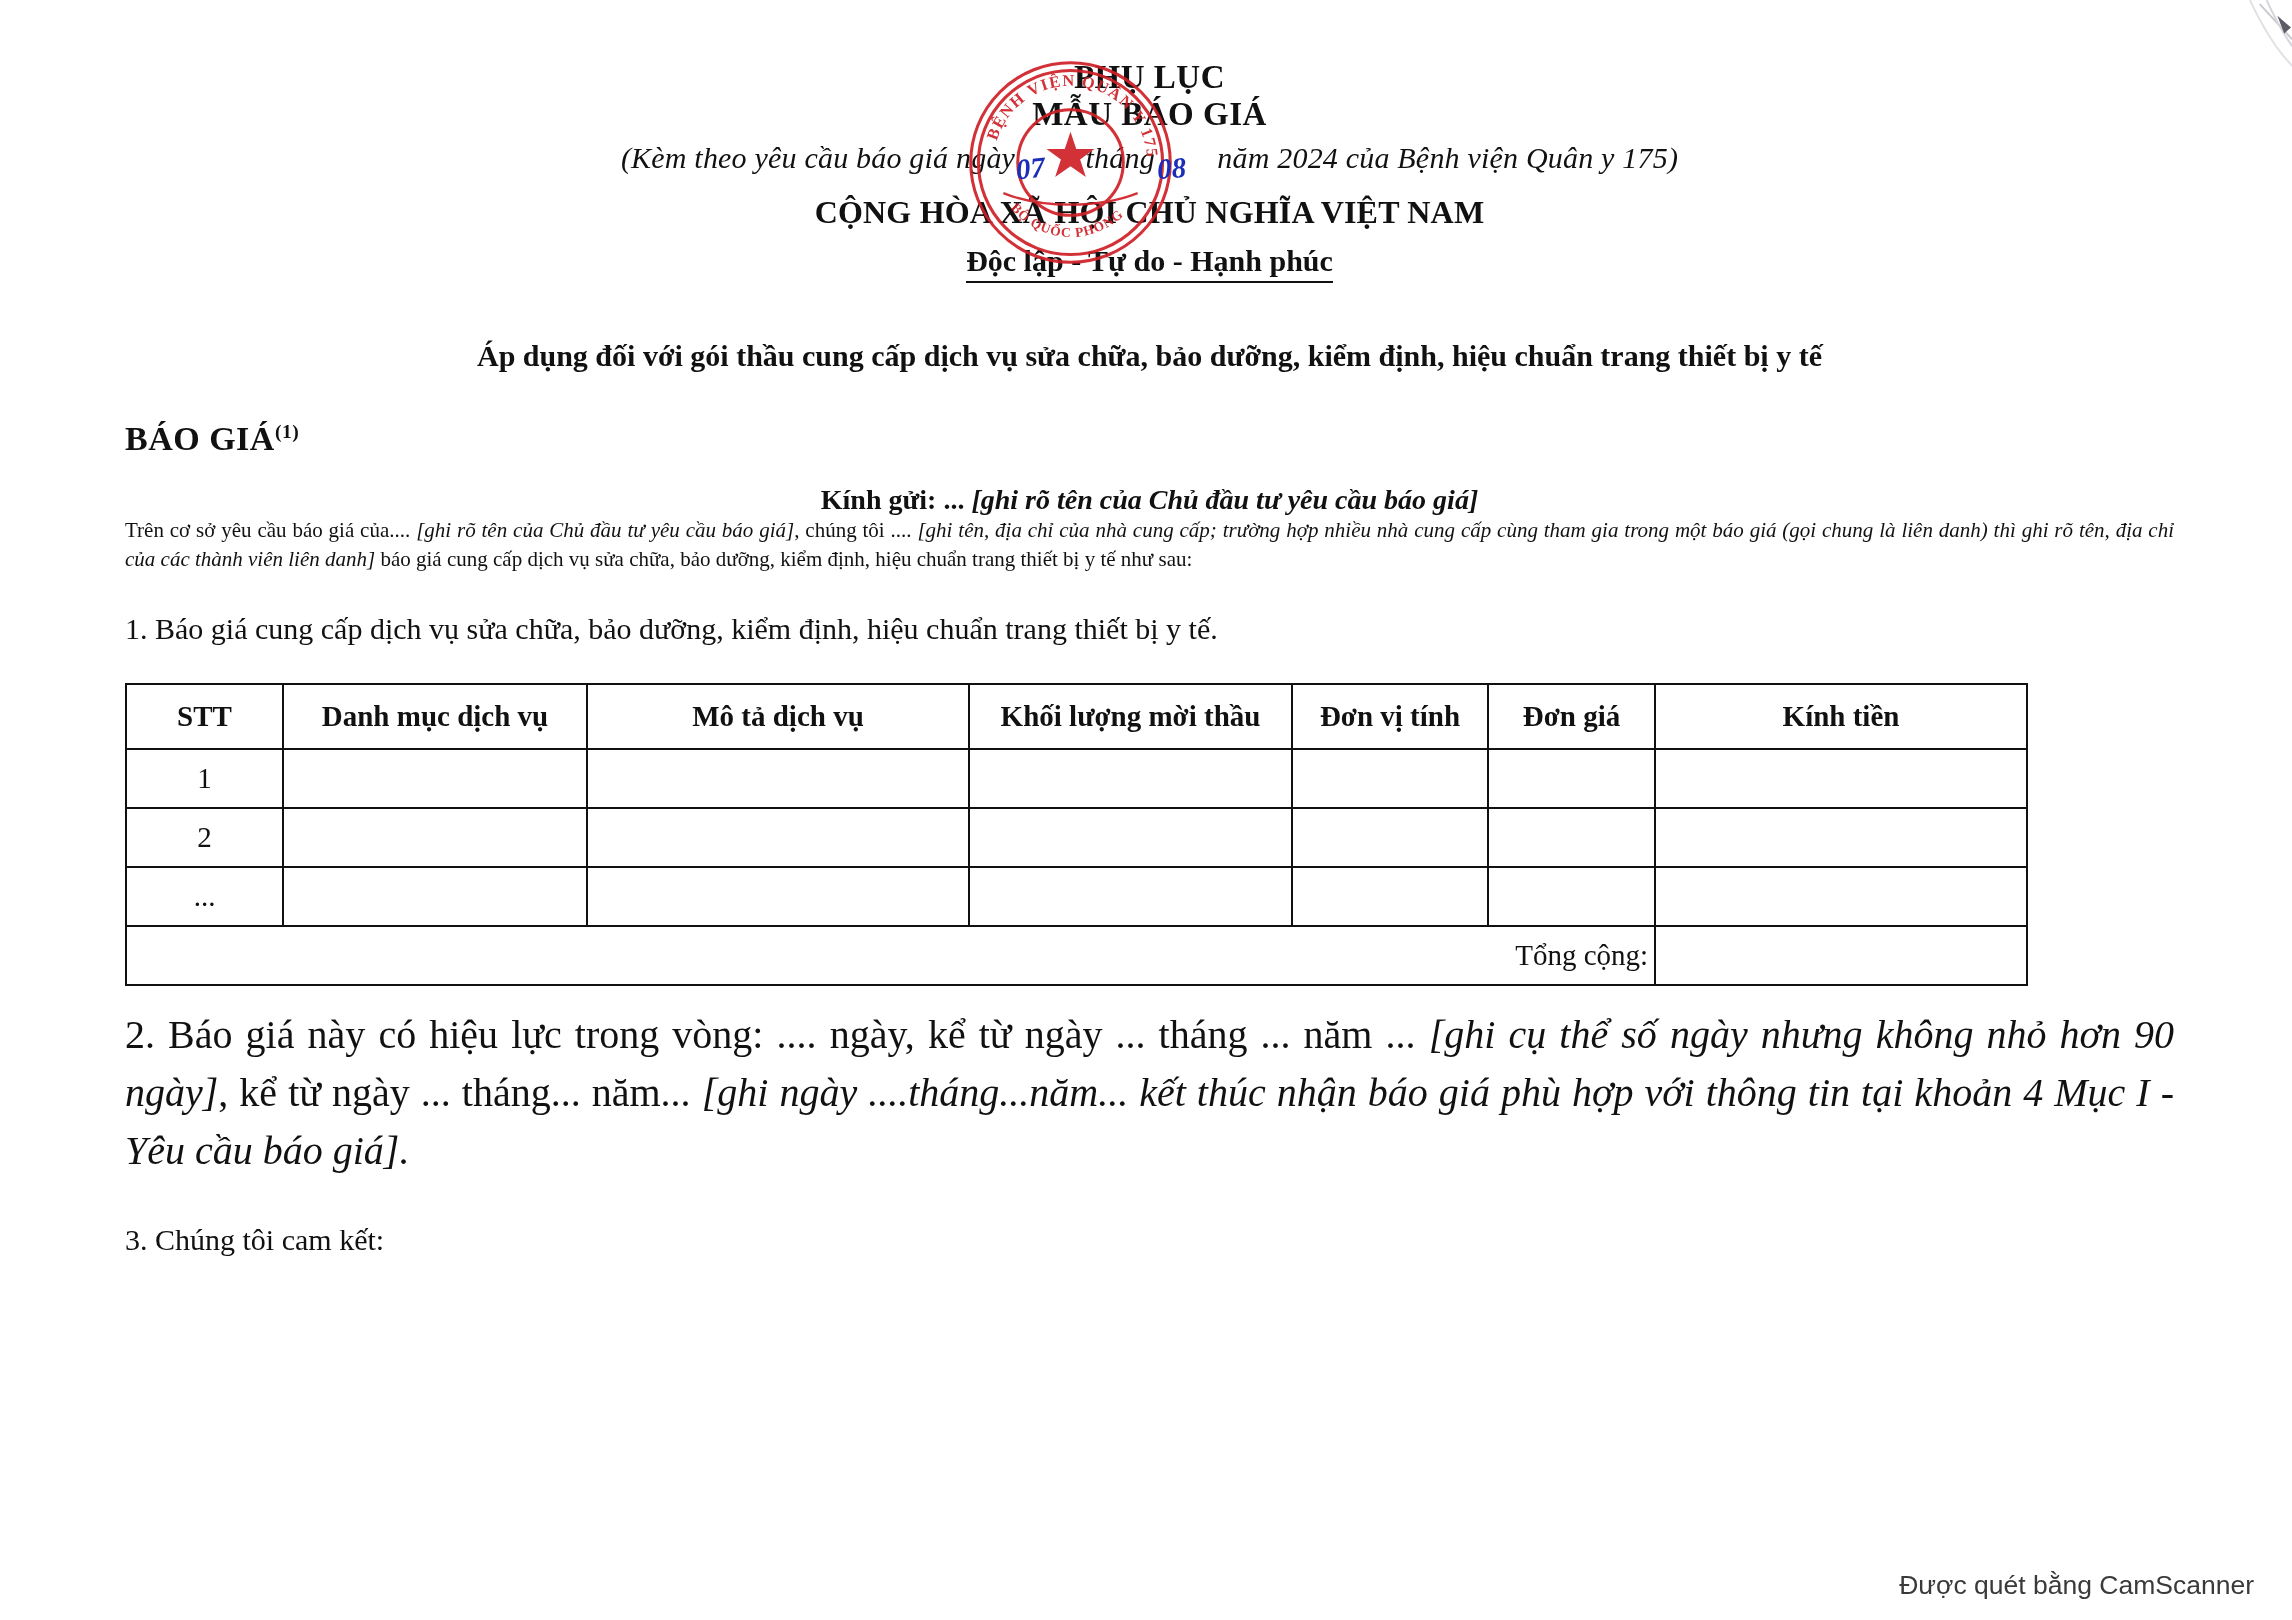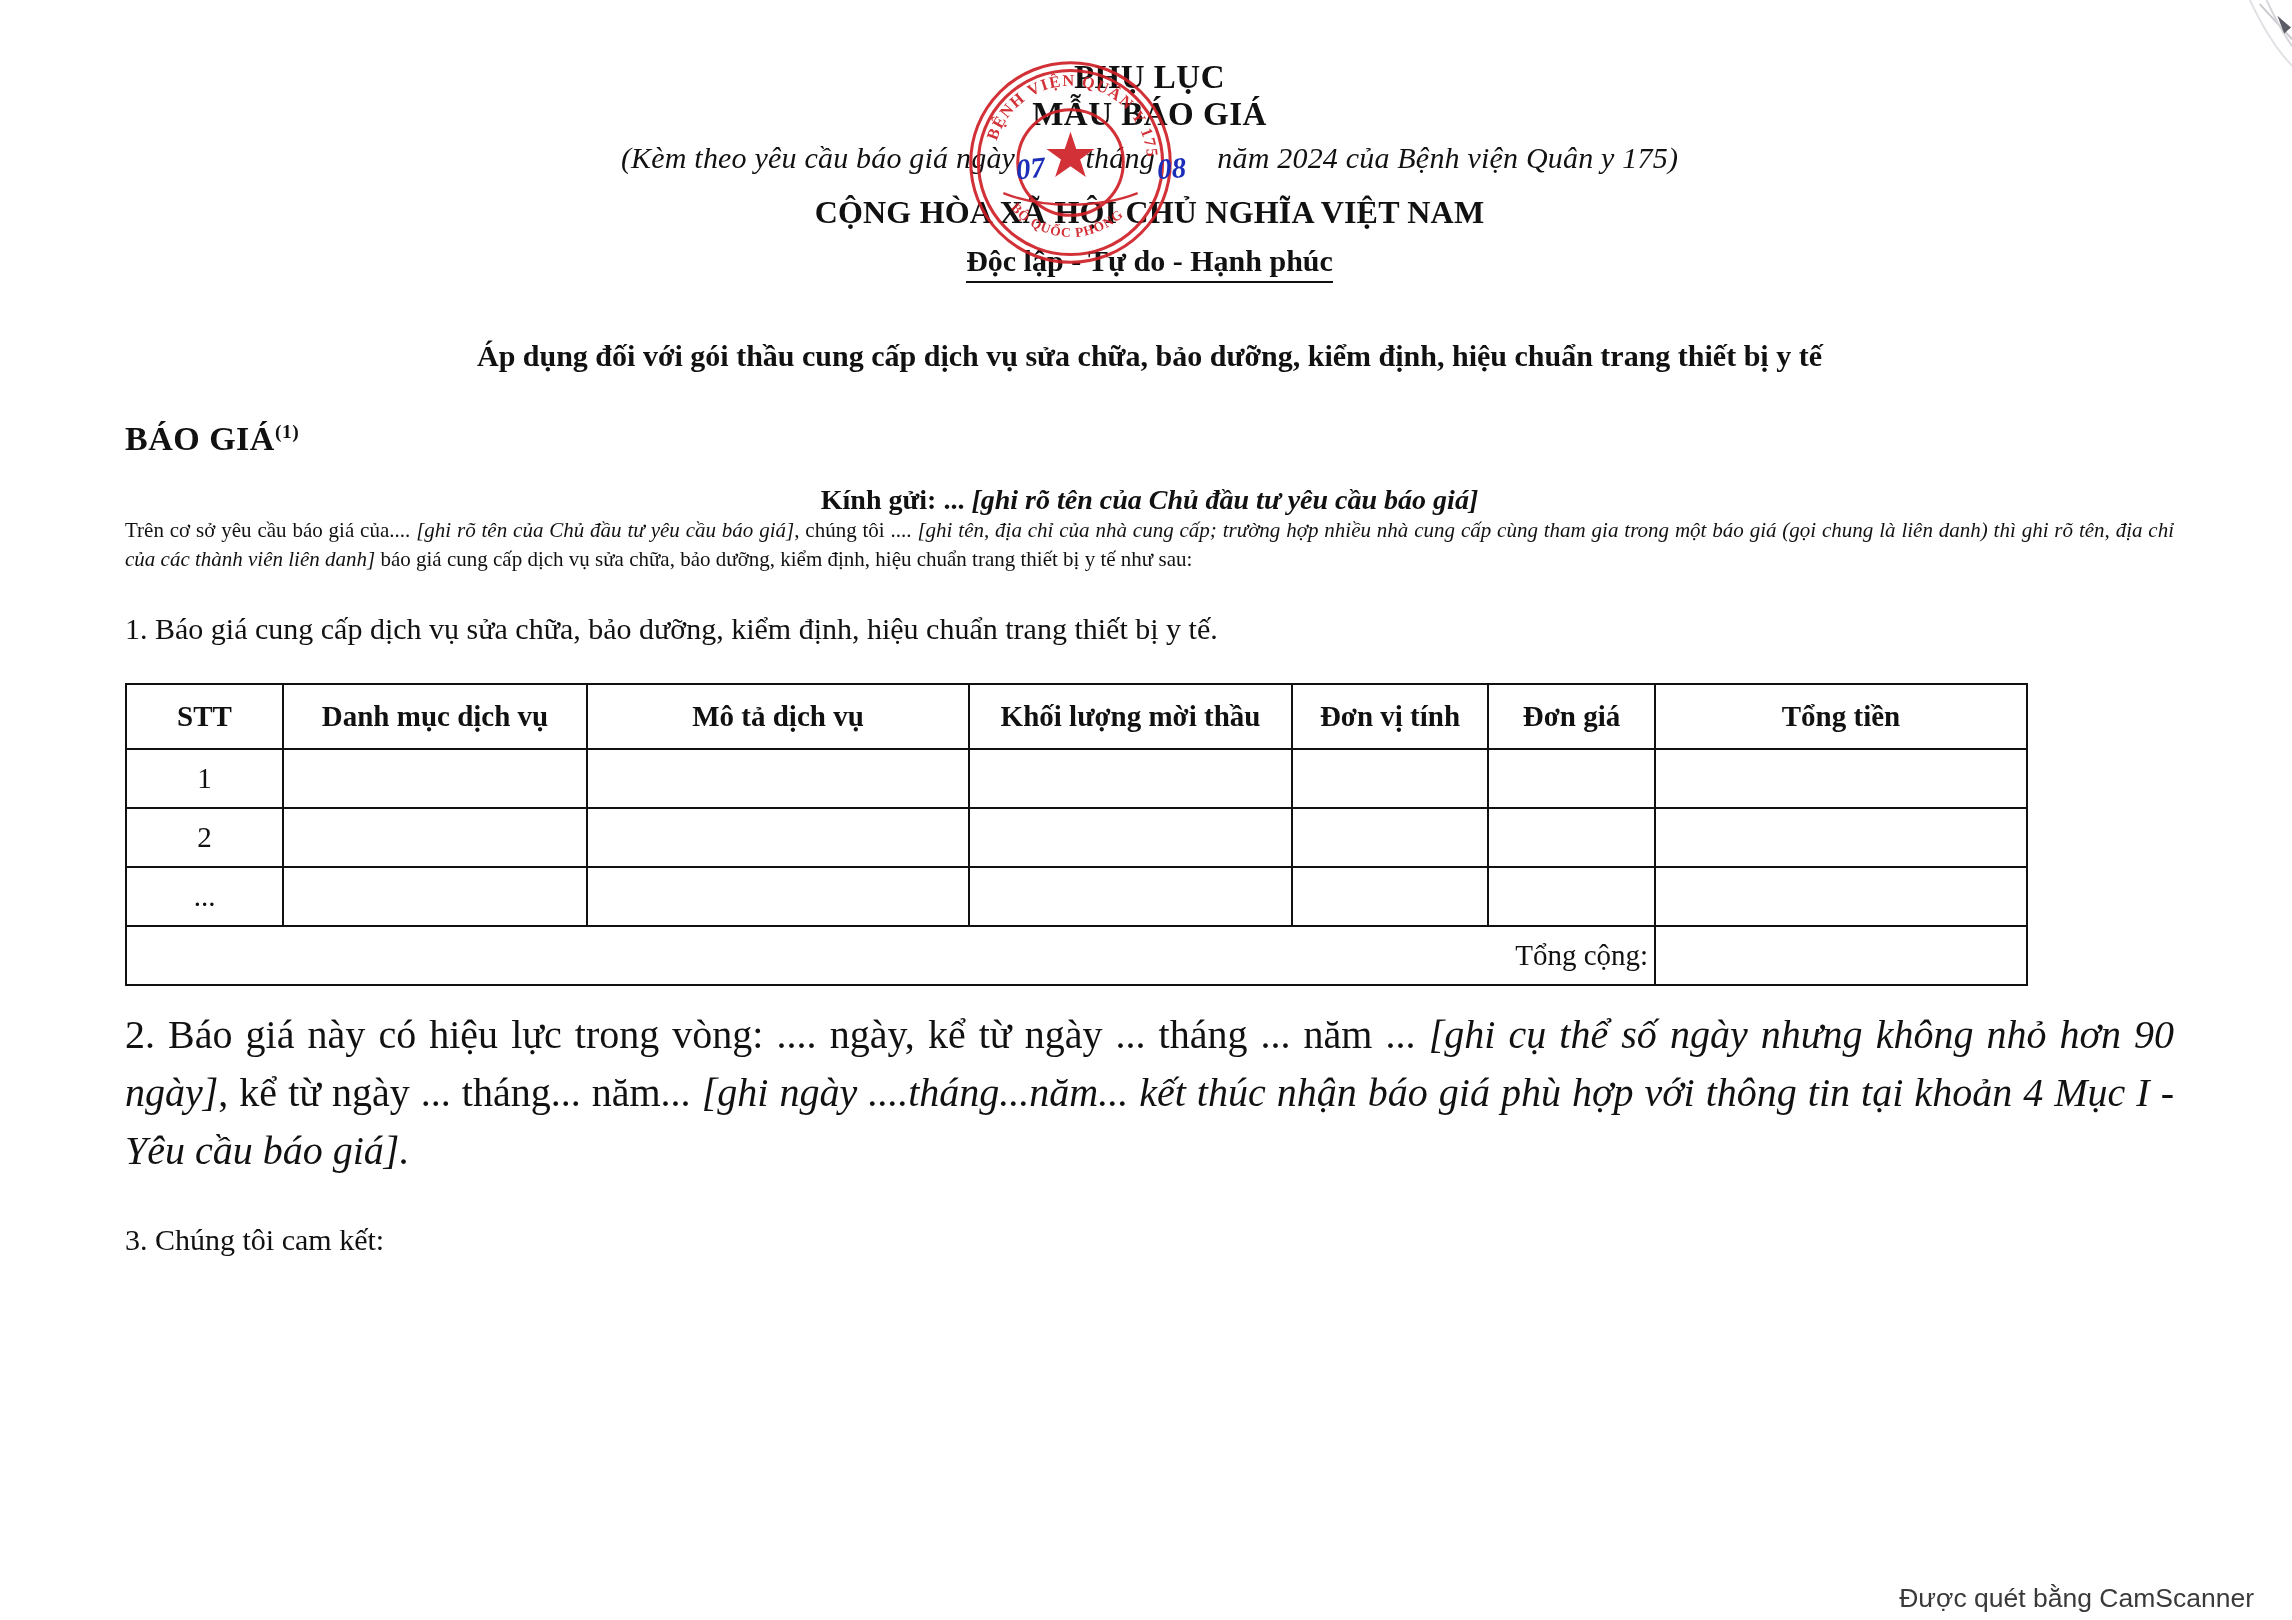"Tổng tiền" th { text: Tổng -> Kính }
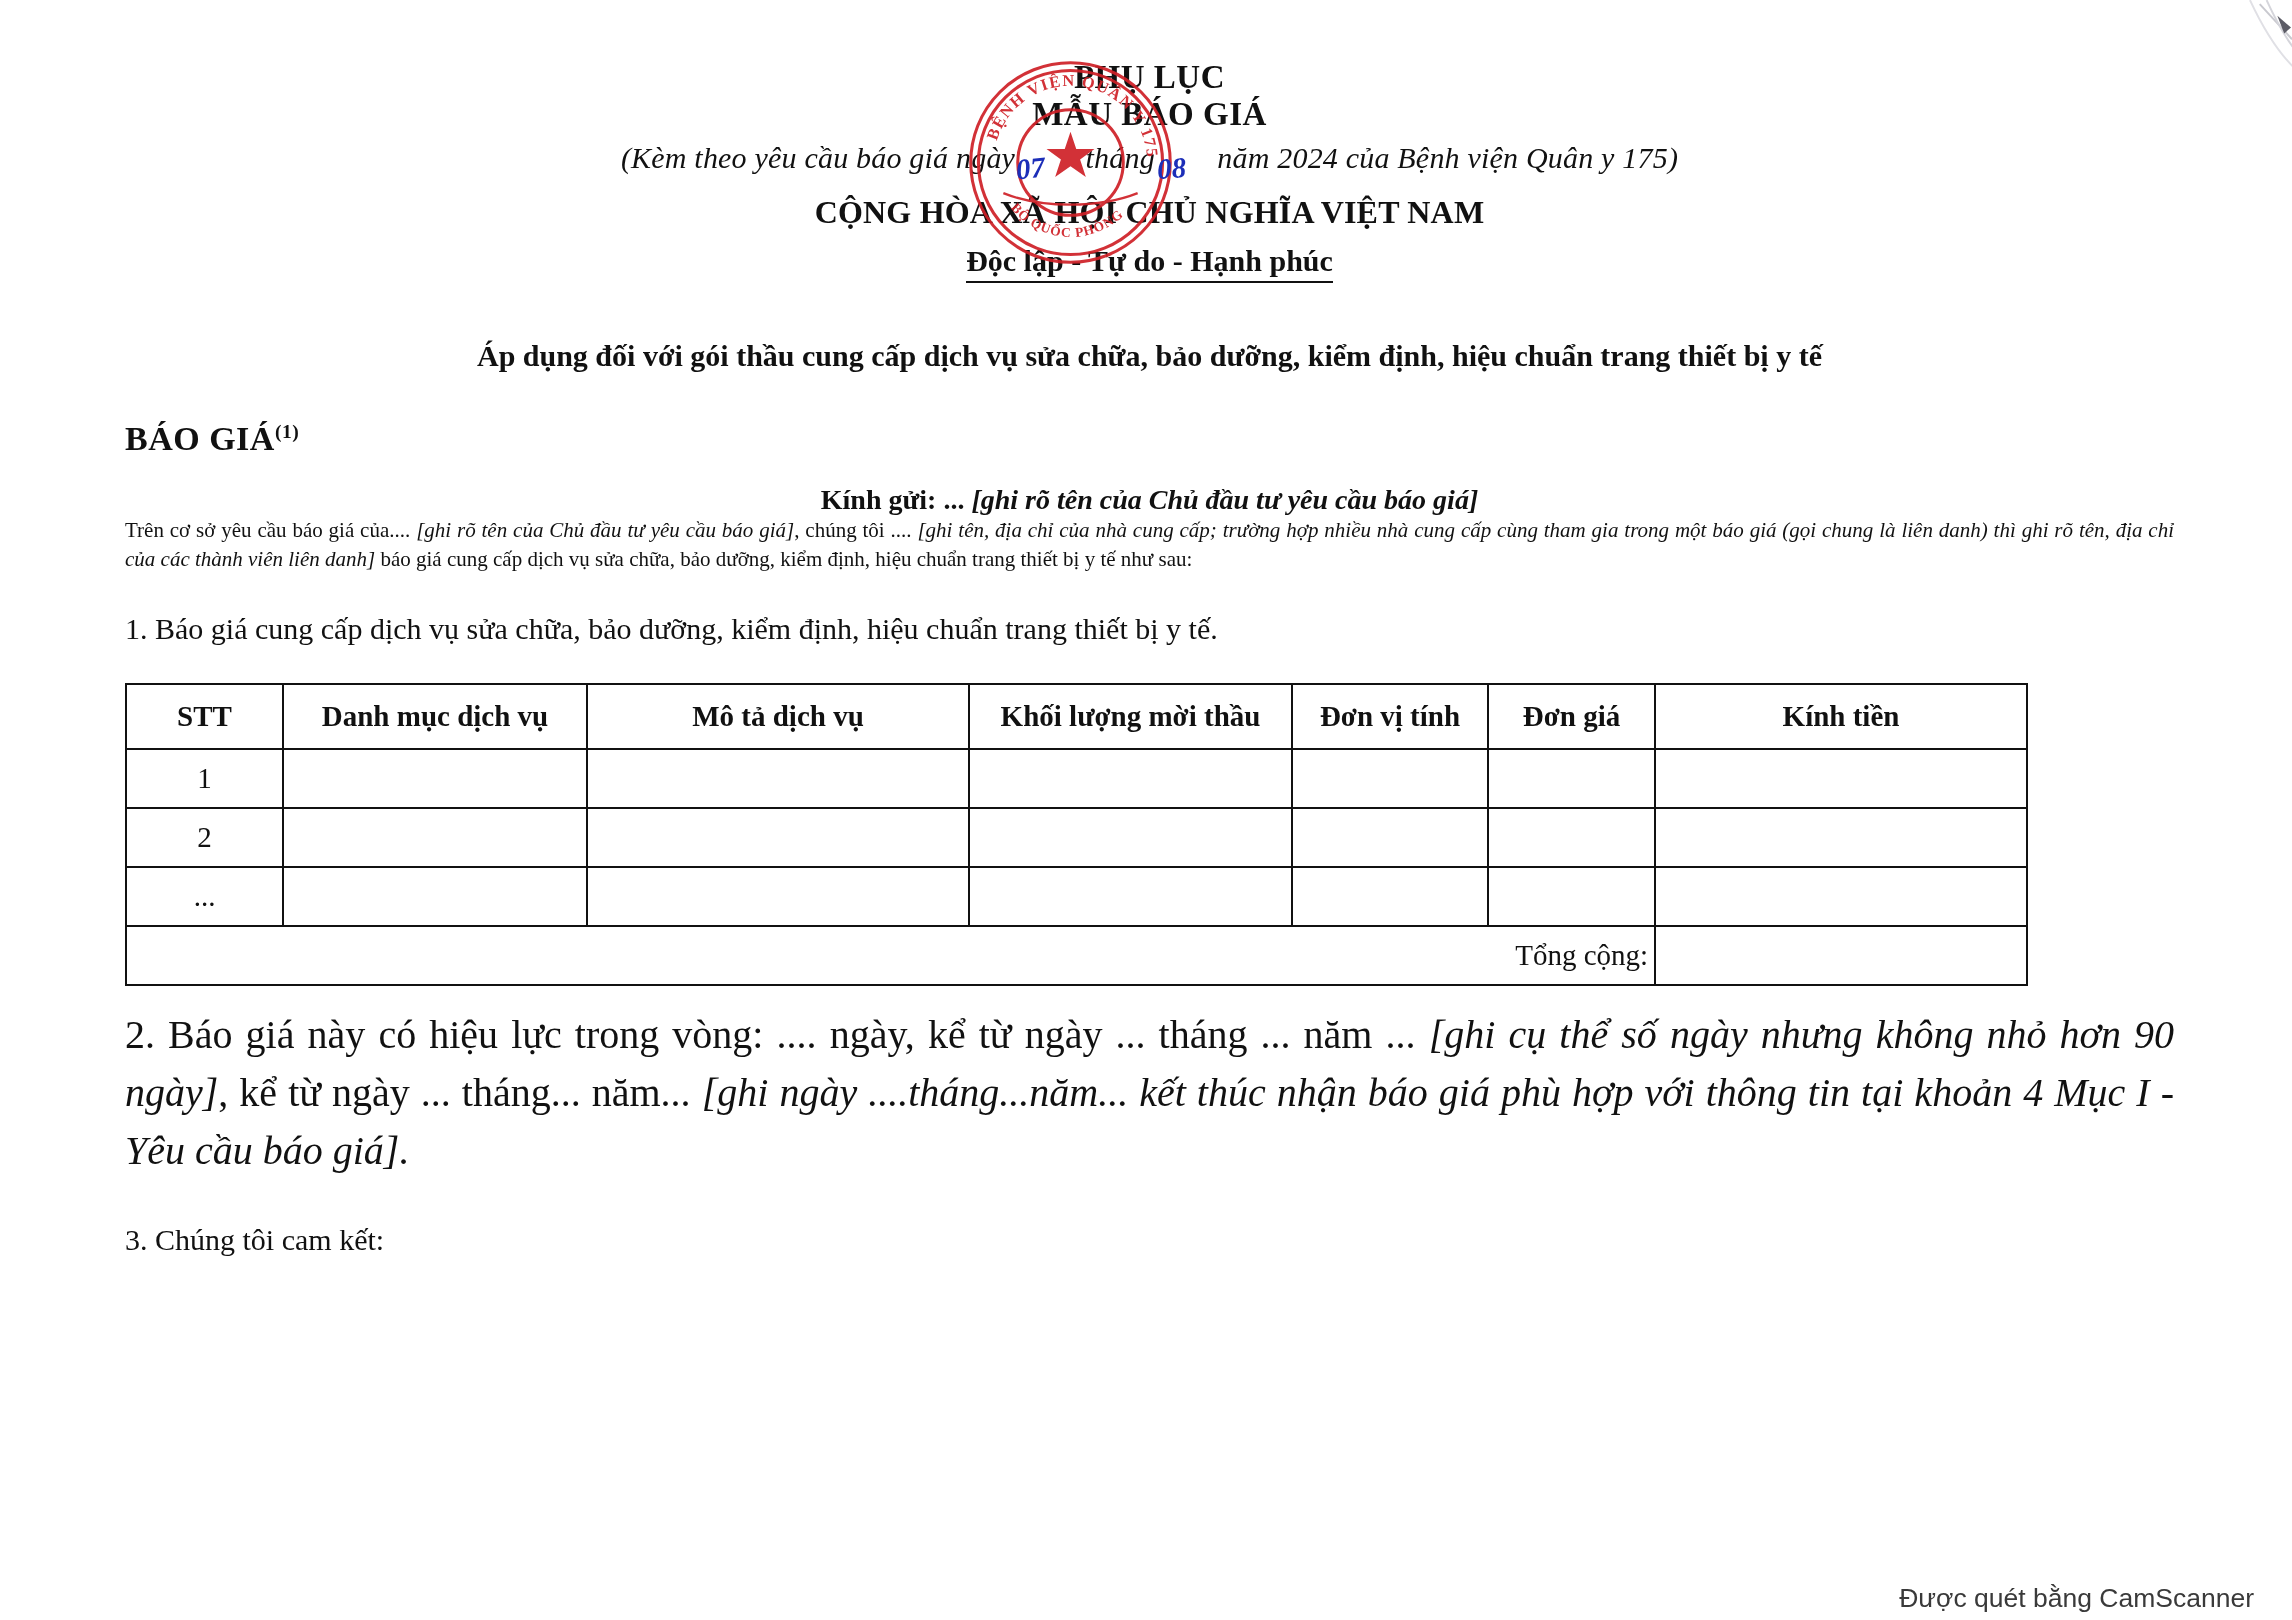"Được quét bằng CamScanner" .camscanner { bottom: 6px -> 19px }
